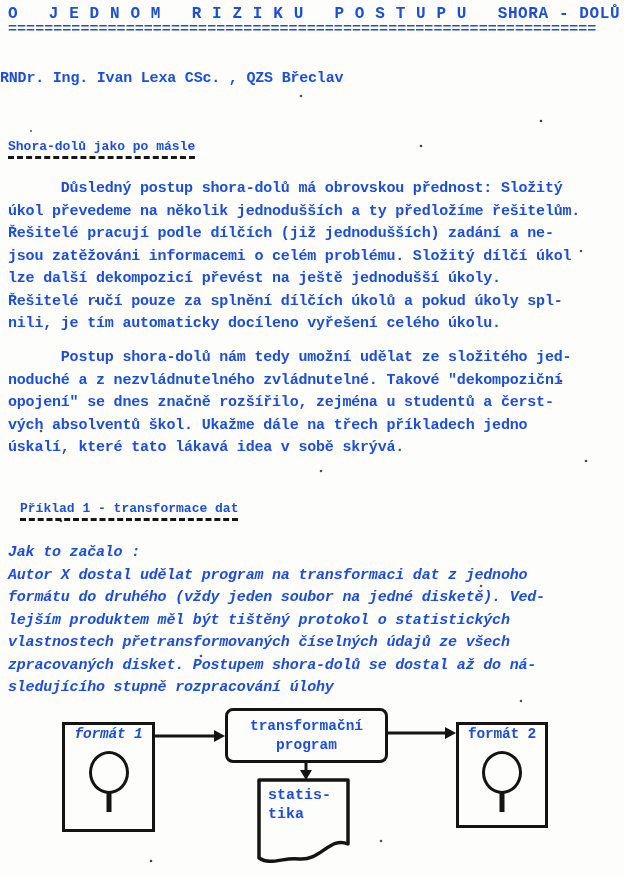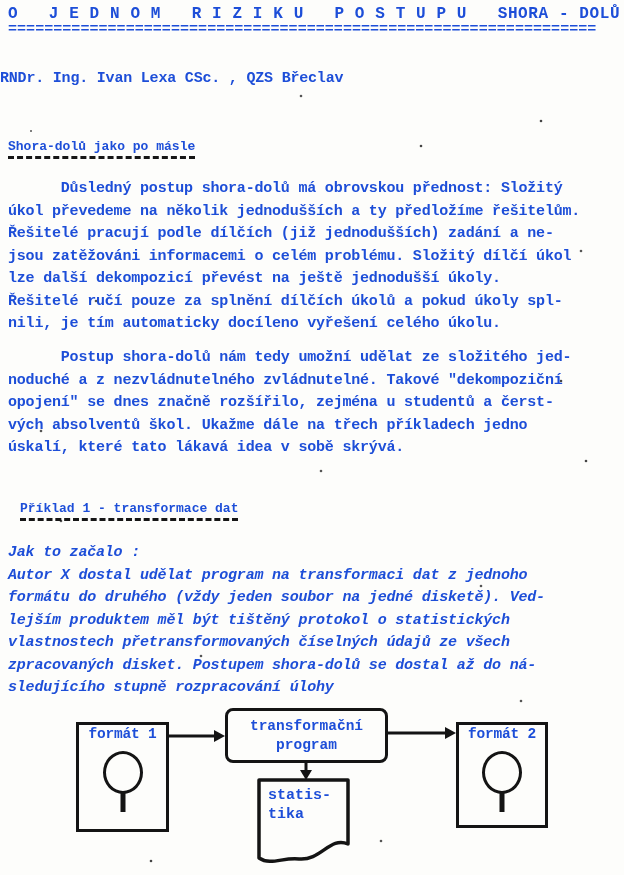"formát 1" .floppy-left { font-style: none -> italic; left: 76px -> 62px }
